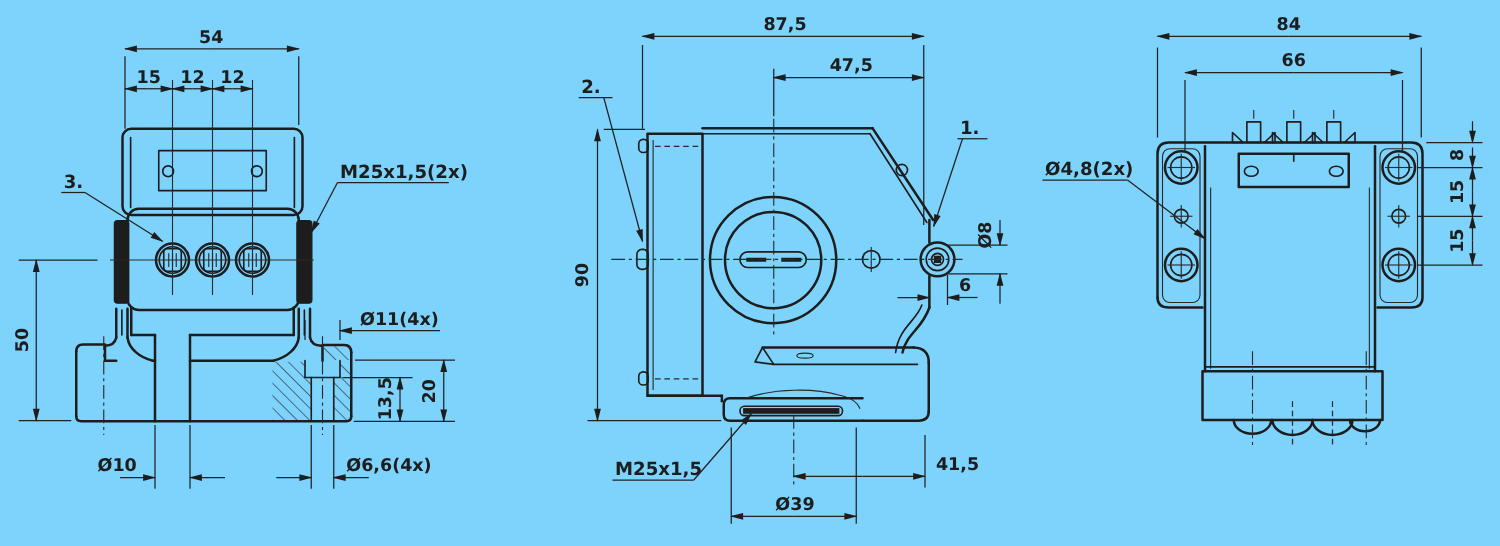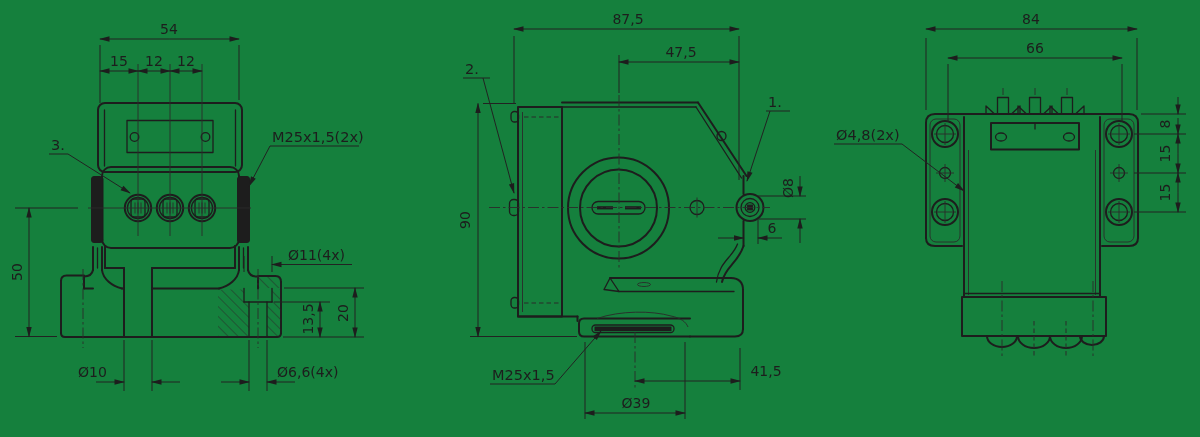"54" .stage { background: #15803d -> #7dd3fc; font-weight: none -> bold }
